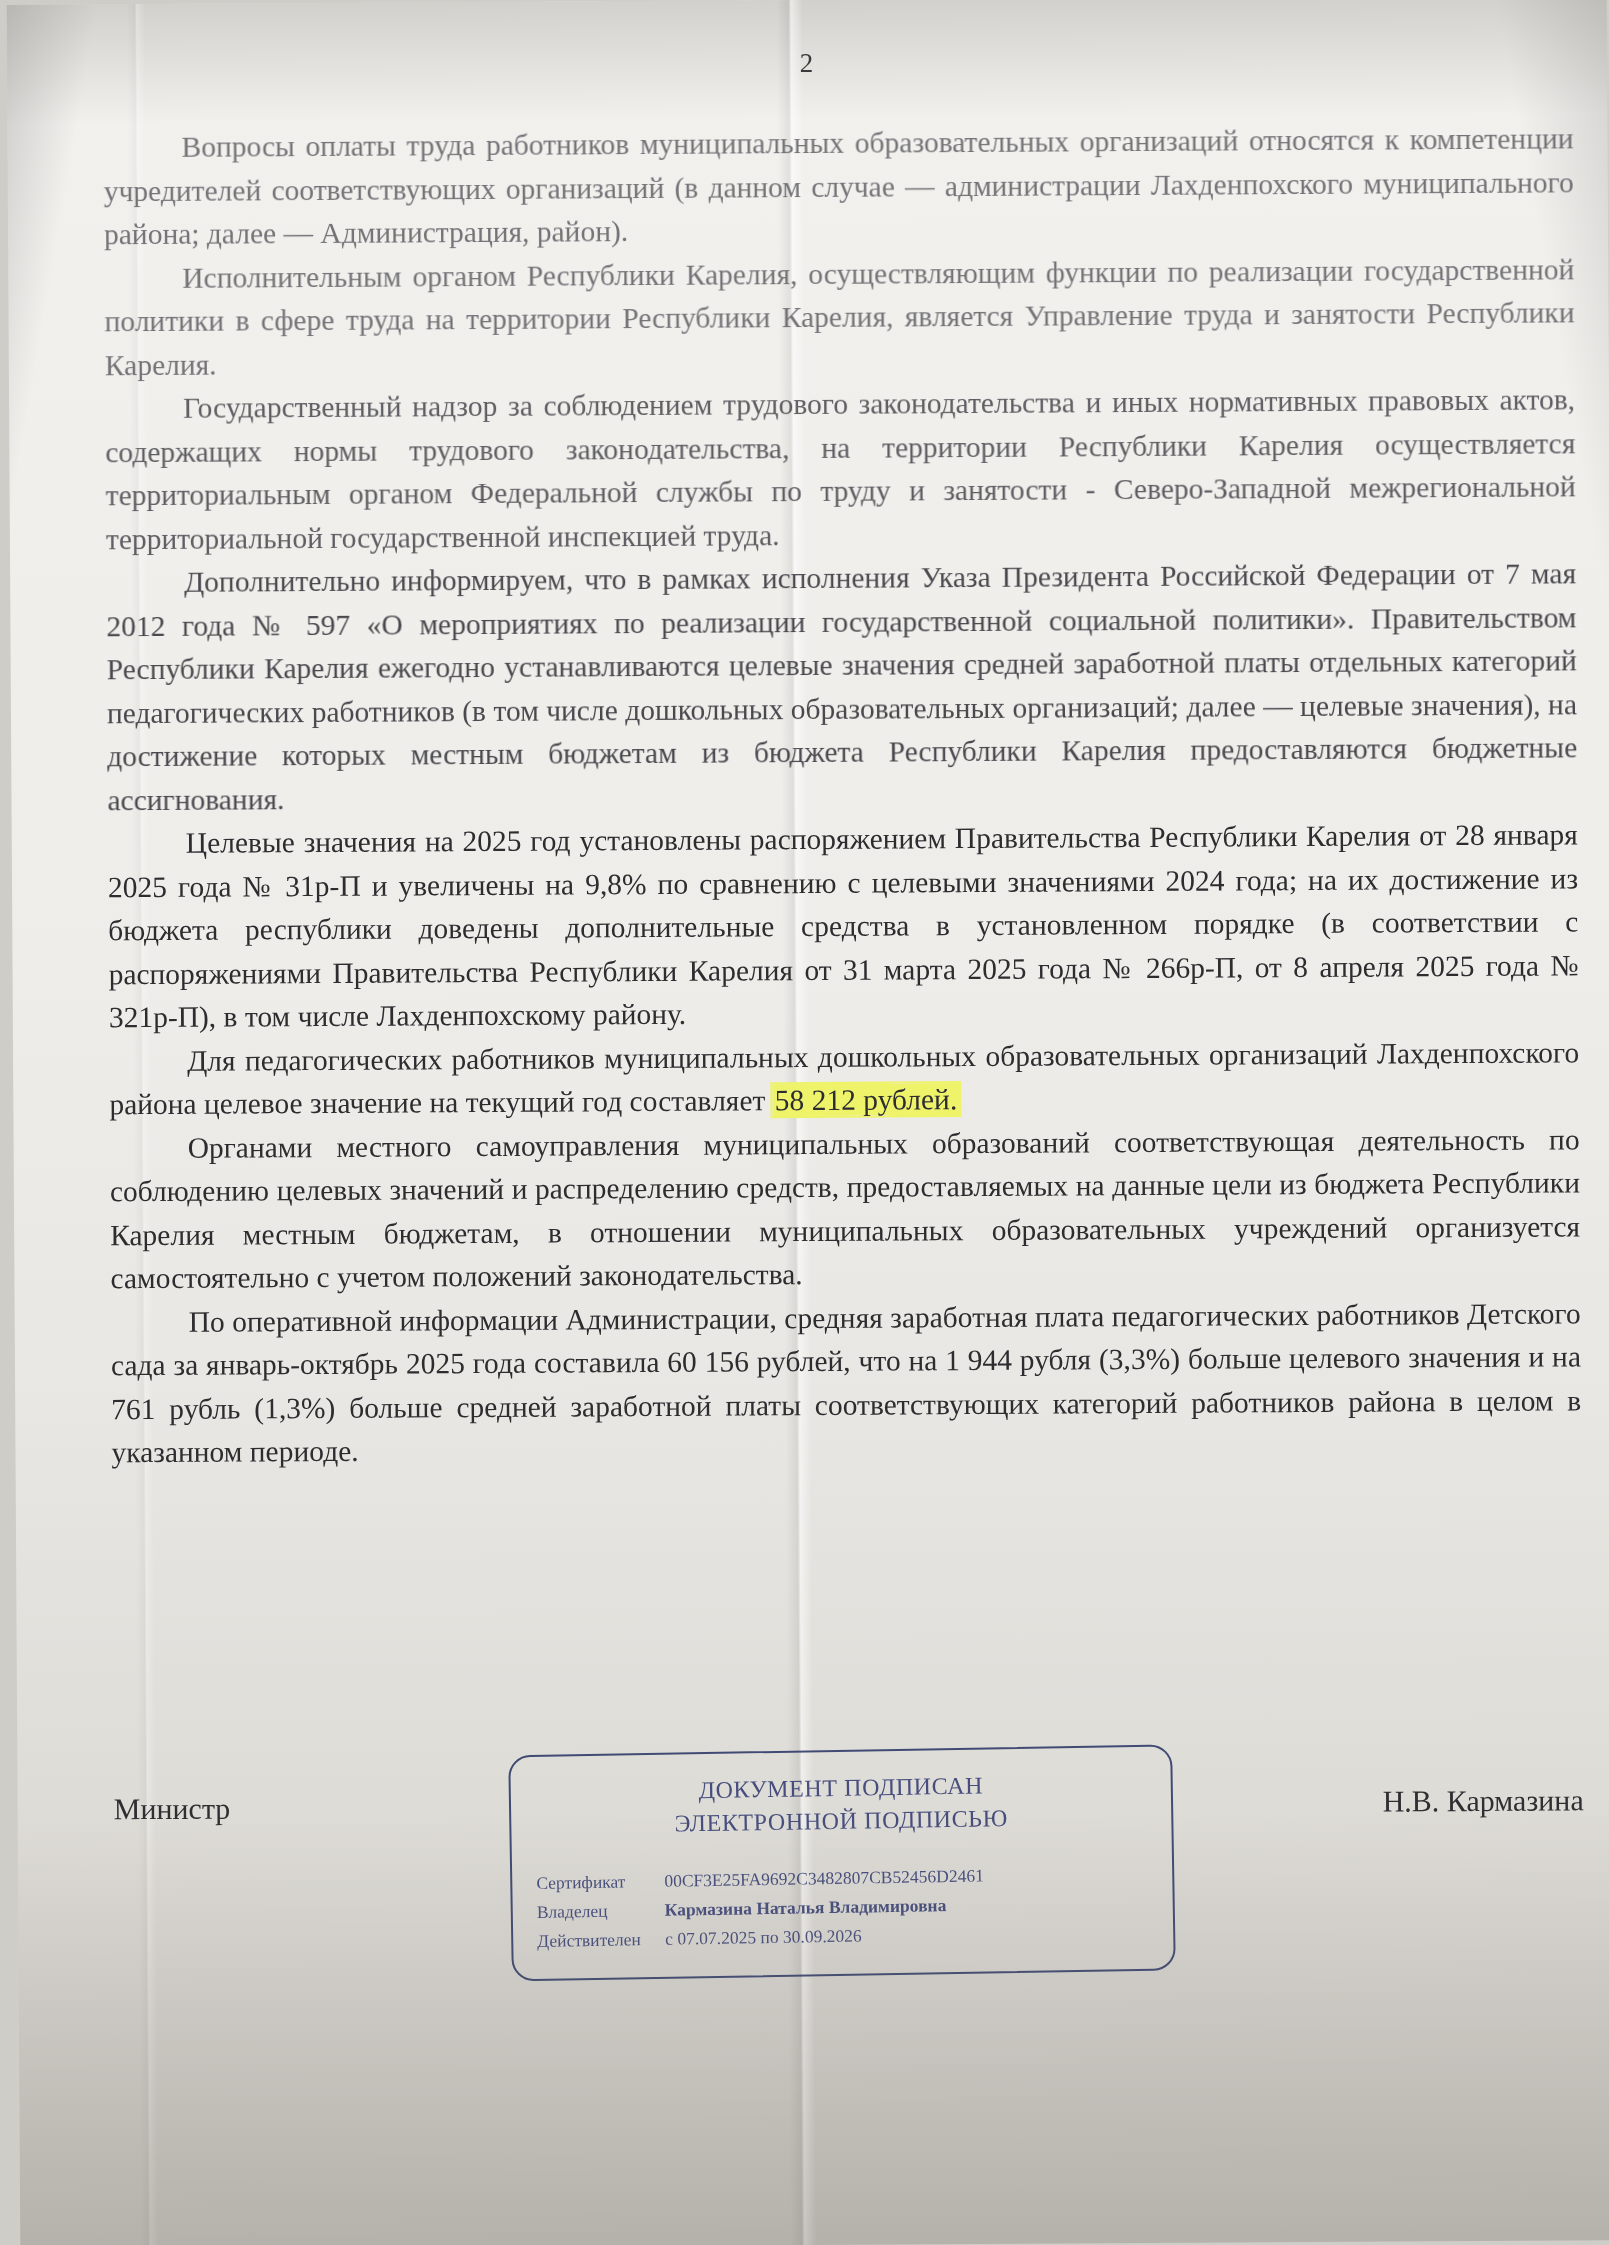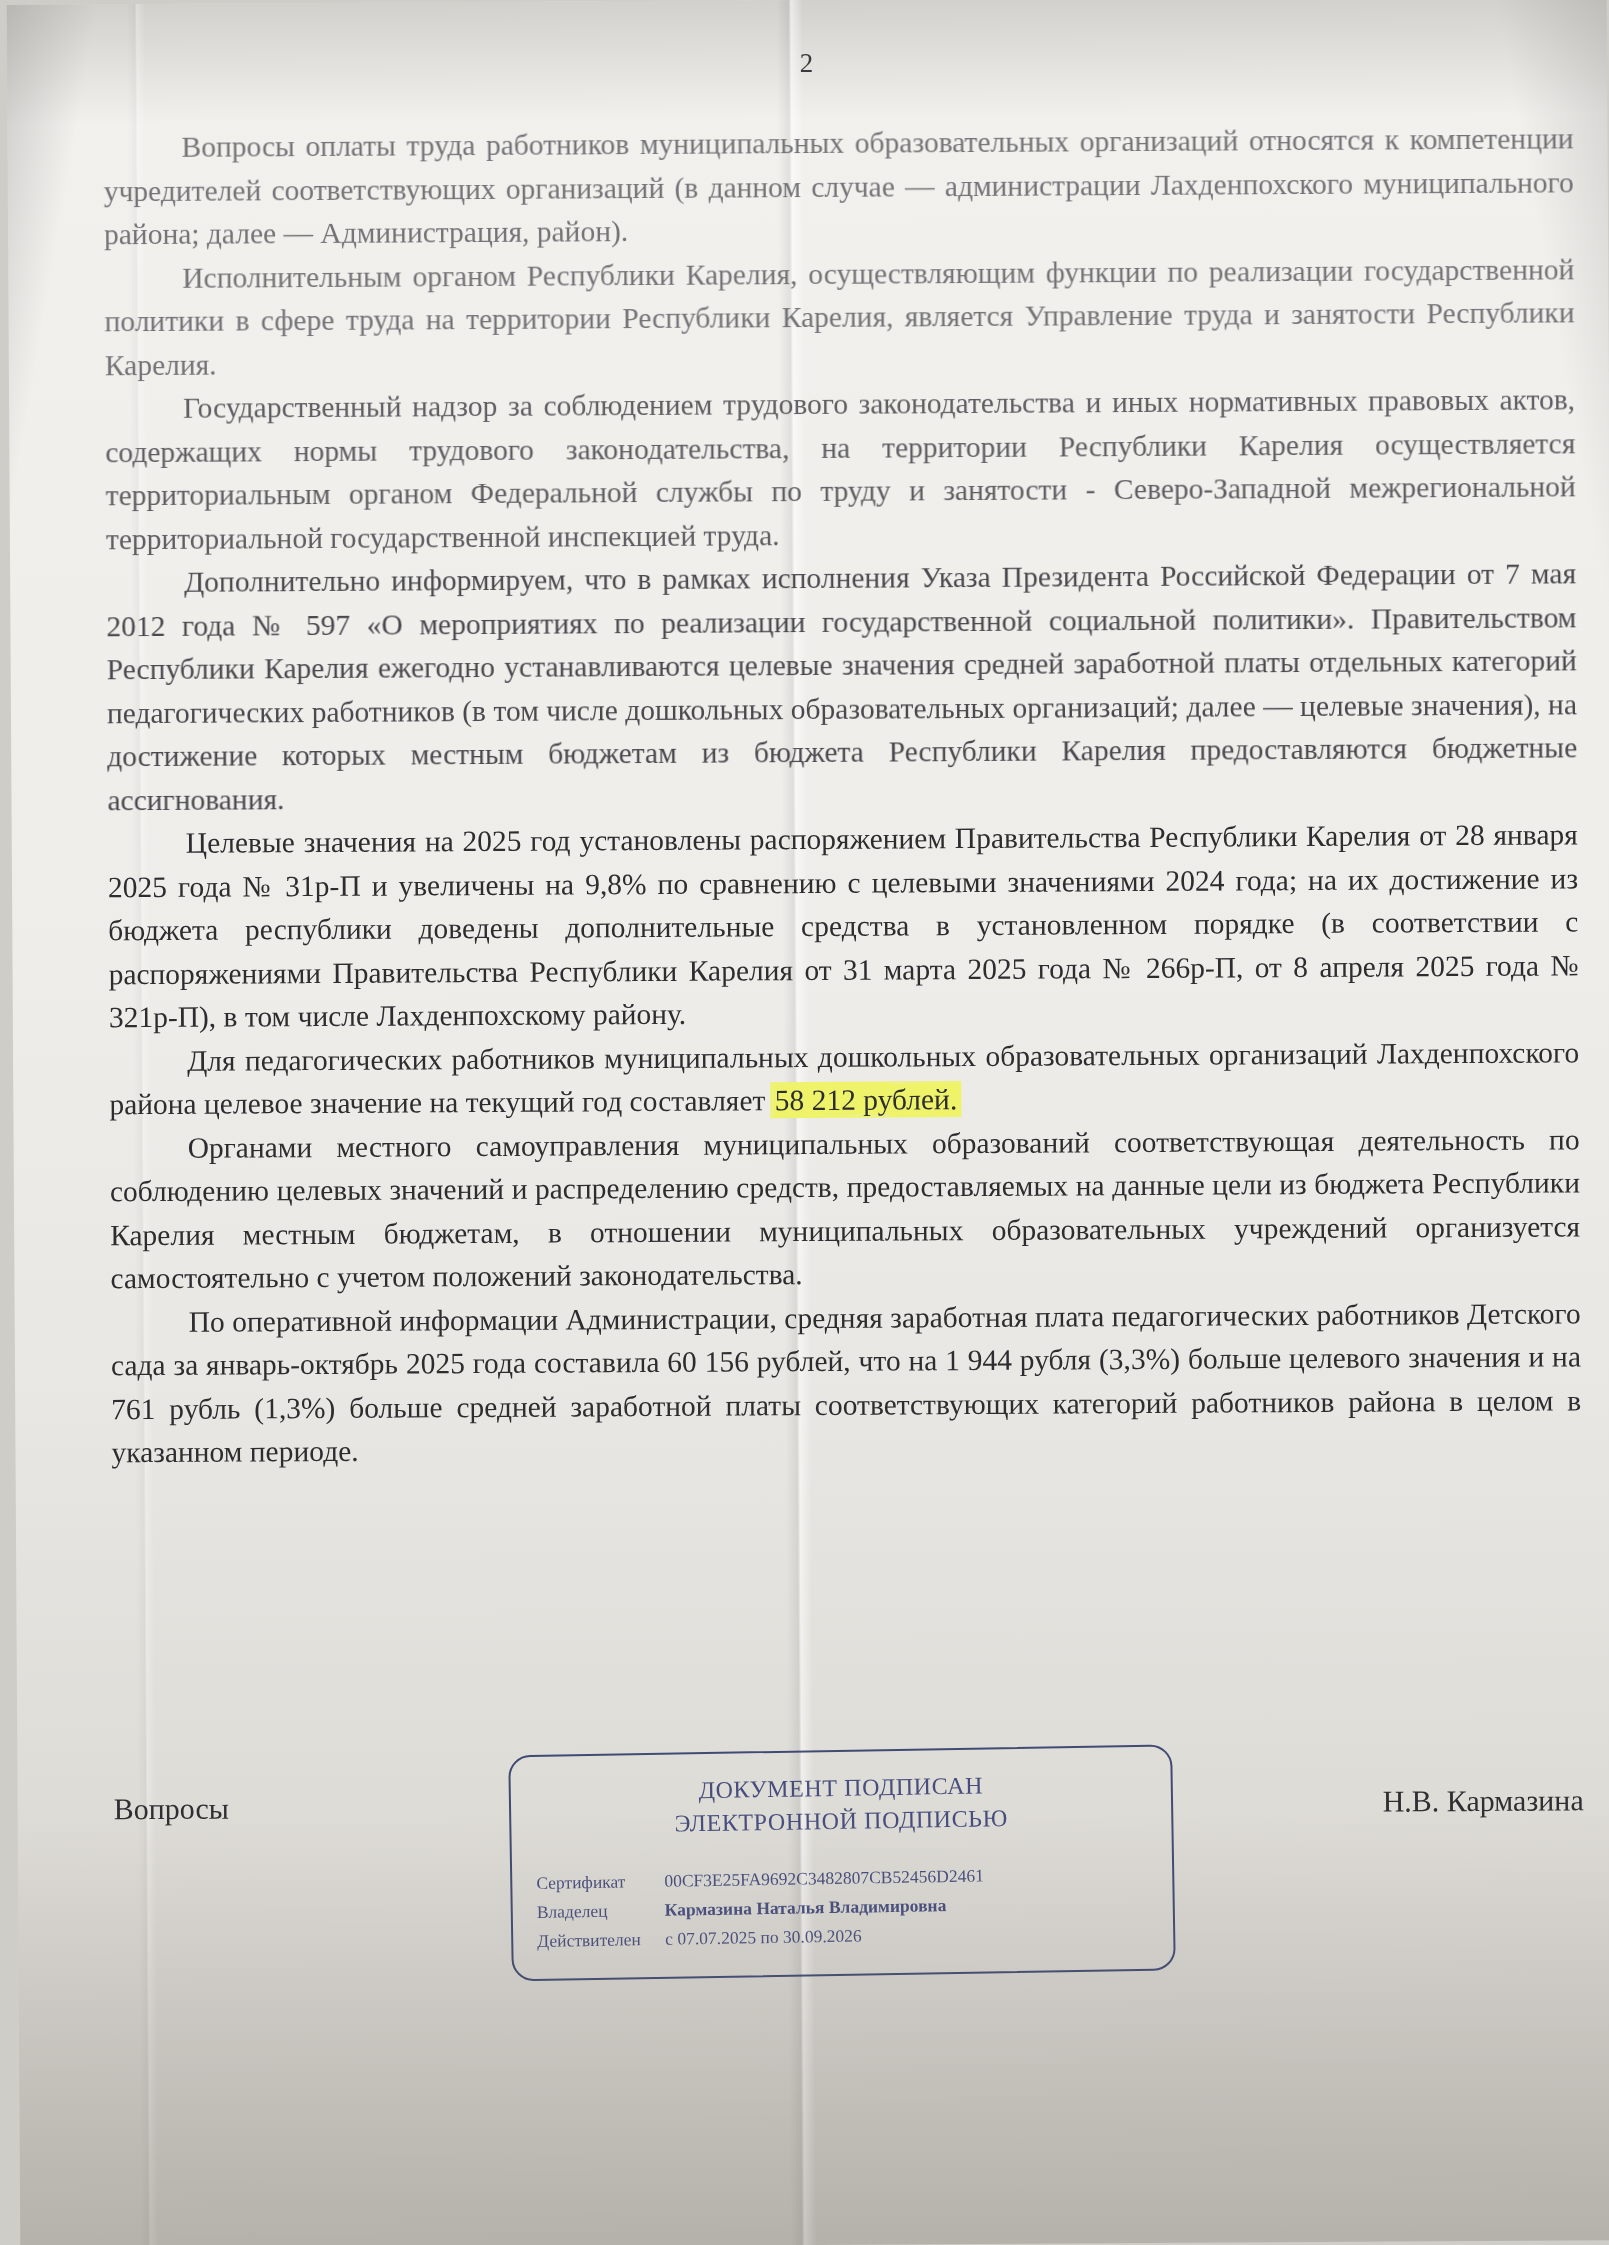"Вопросы" div.minister-label { text: Вопросы -> Министр }
